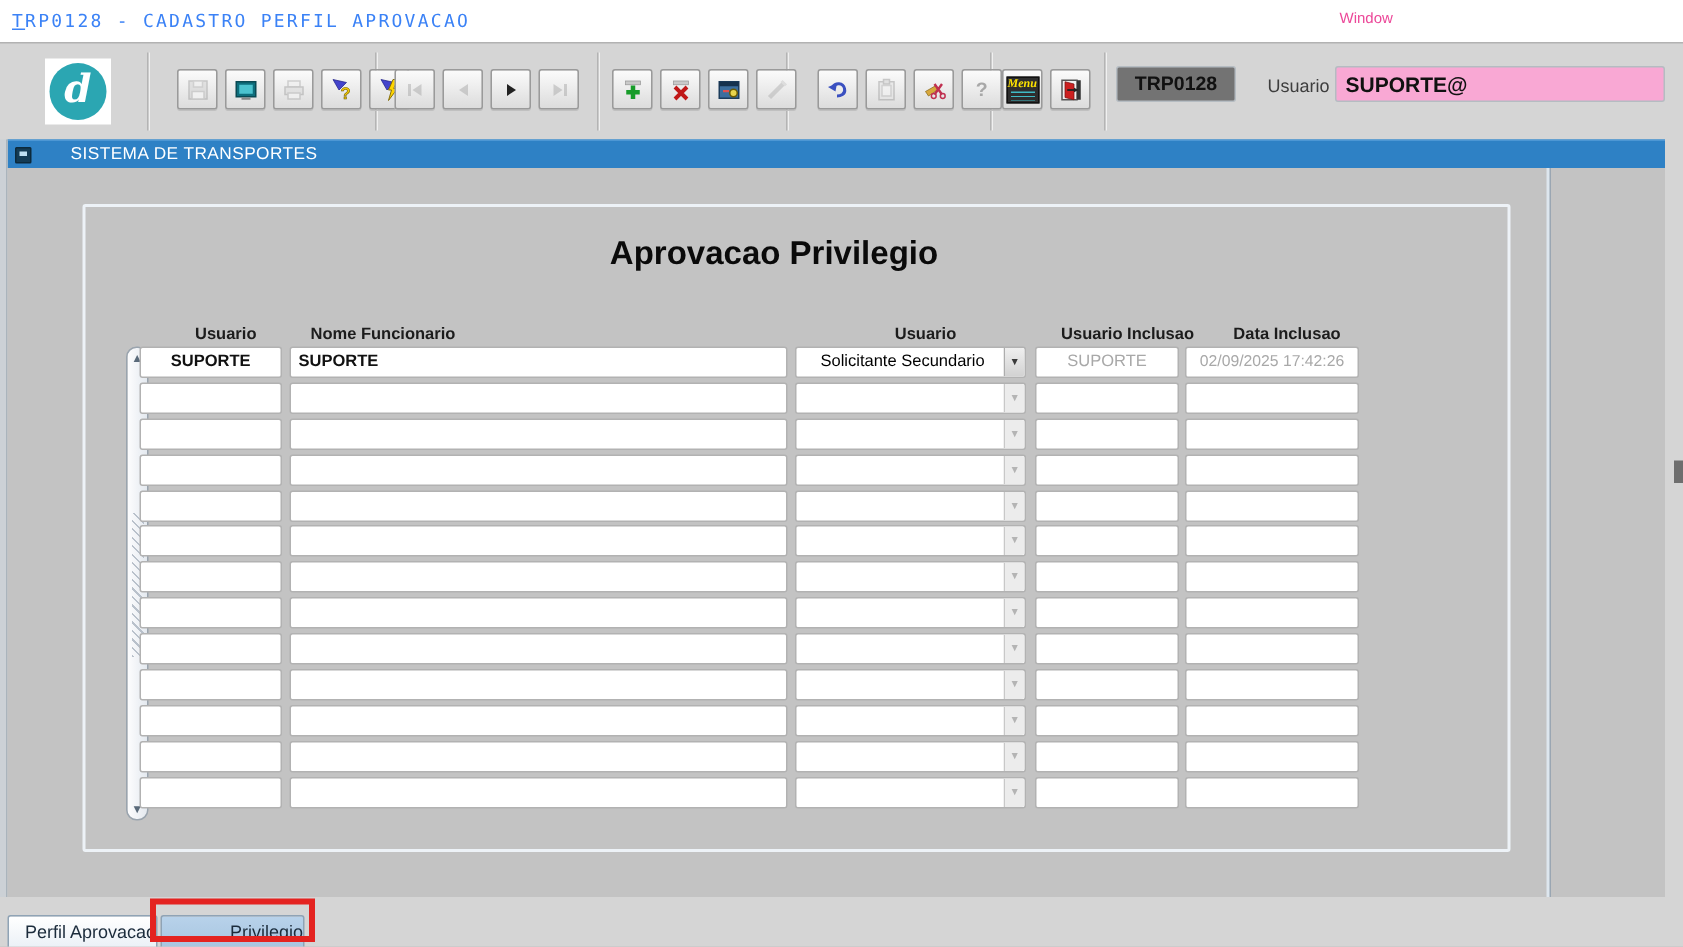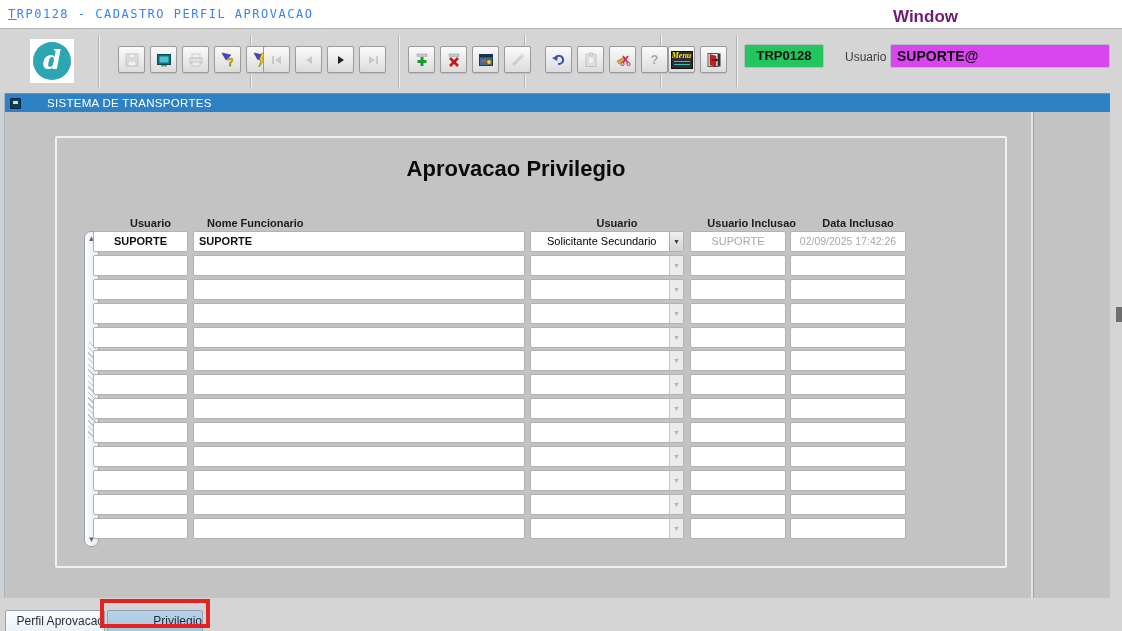"Window" .menu-window { color: #701a75 -> #ec4899; font-size: 17px -> 10px; font-weight: bold -> none }
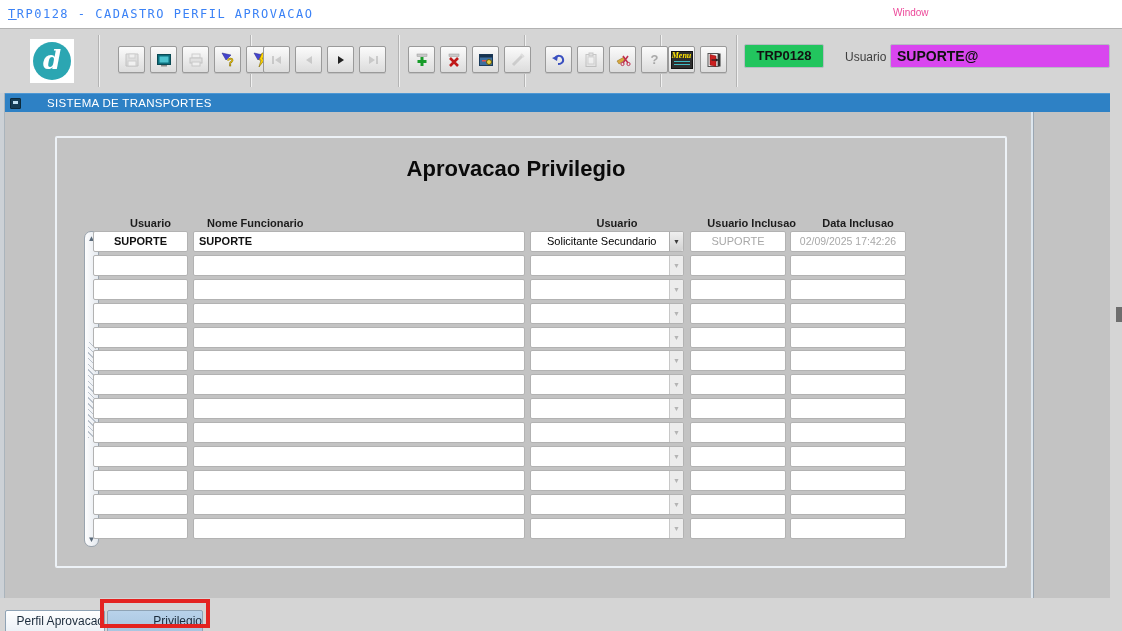"TRP0128" .prog-field { background: #22c55e -> #737373 }
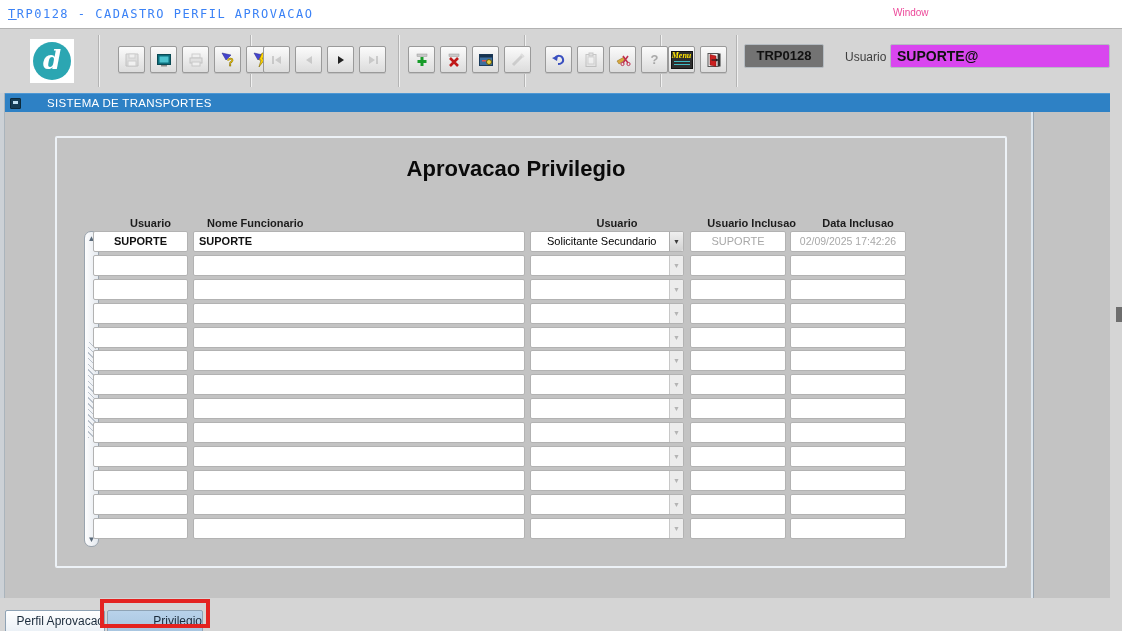"SUPORTE@" .user-field { background: #d946ef -> #f9a8d4 }
